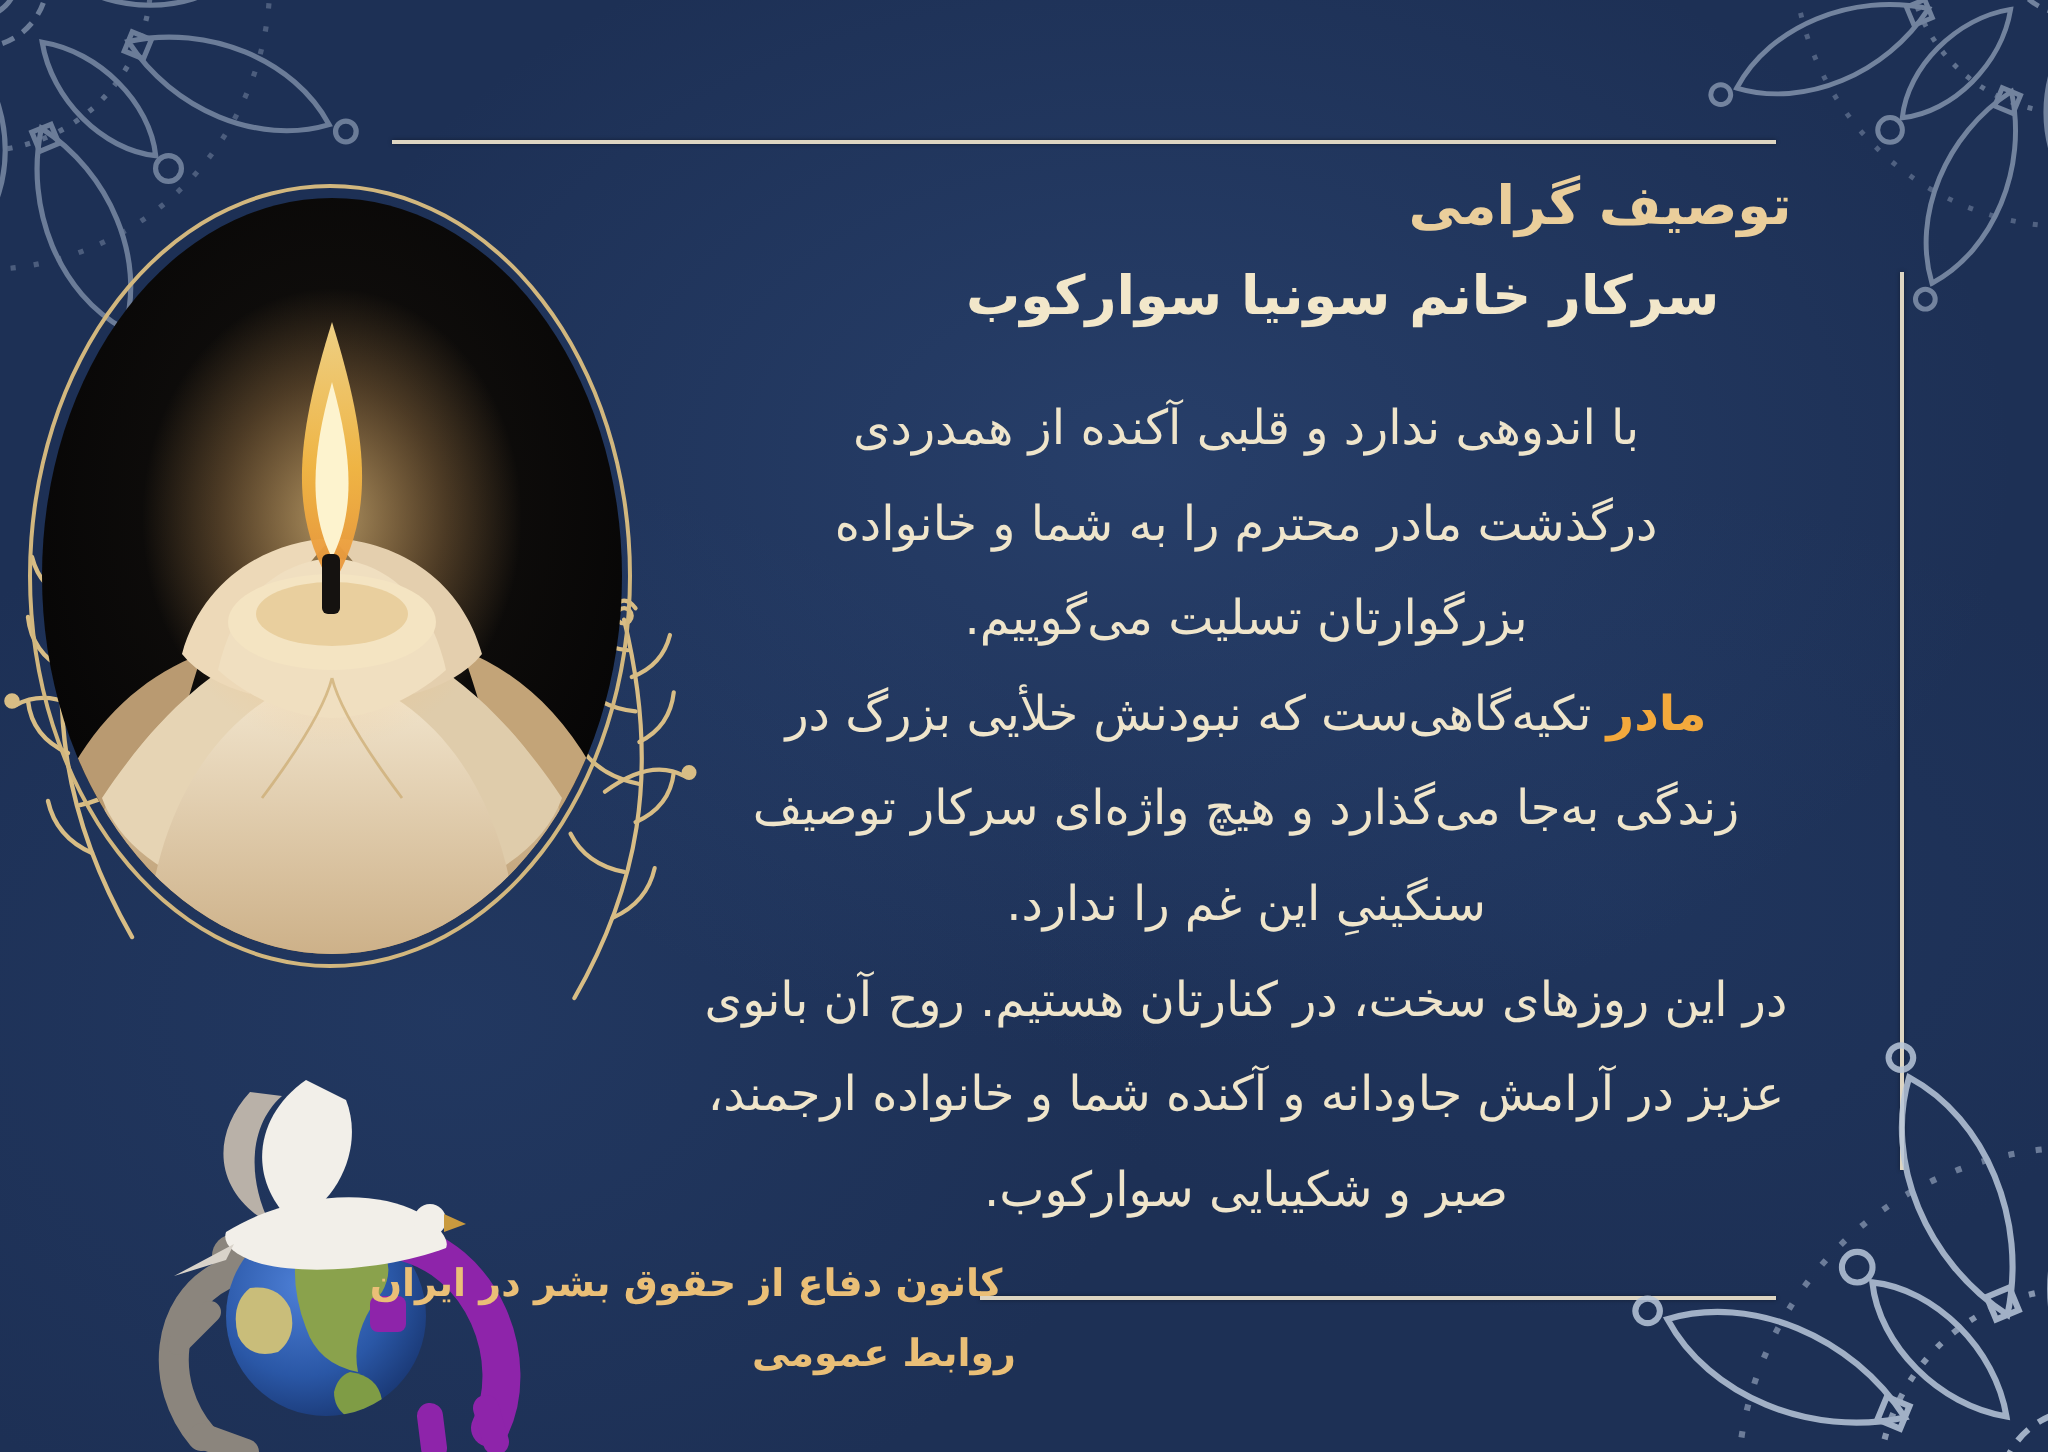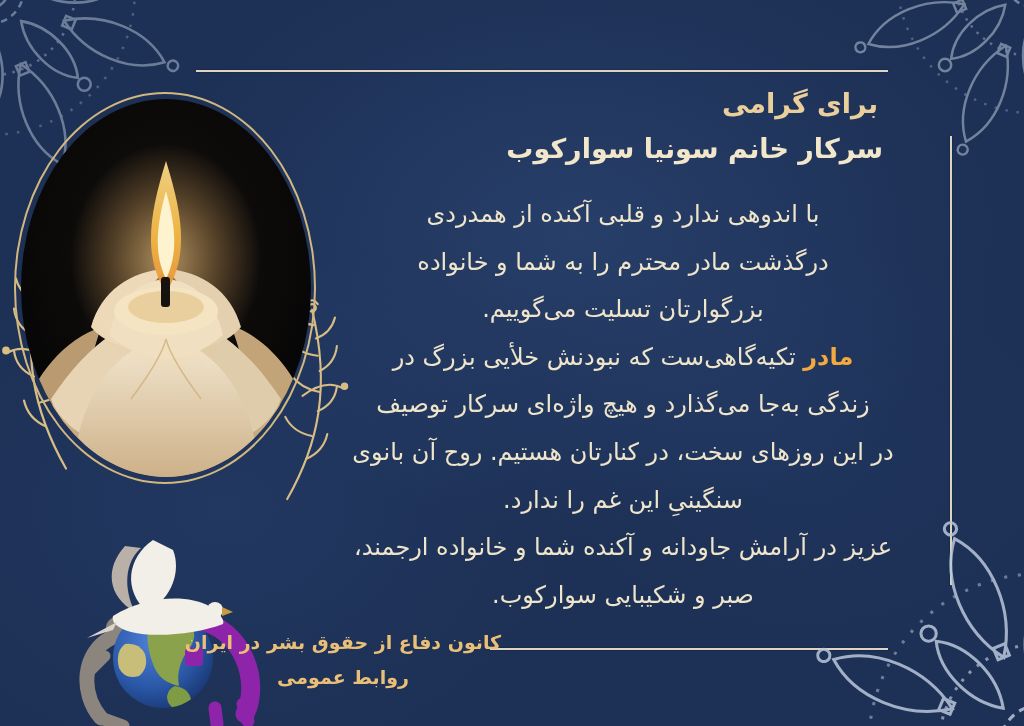"برای گرامی" div.abs { text: برای -> توصیف }
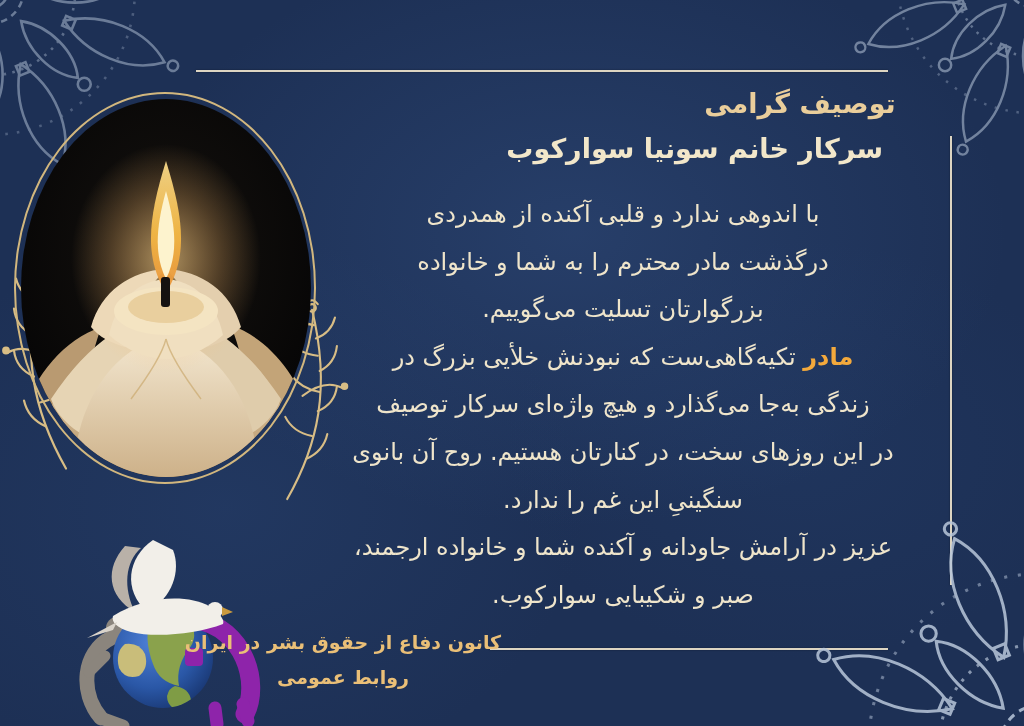"سرکار خانم سونیا سوارکوب" .recipient { text-align: right -> left }
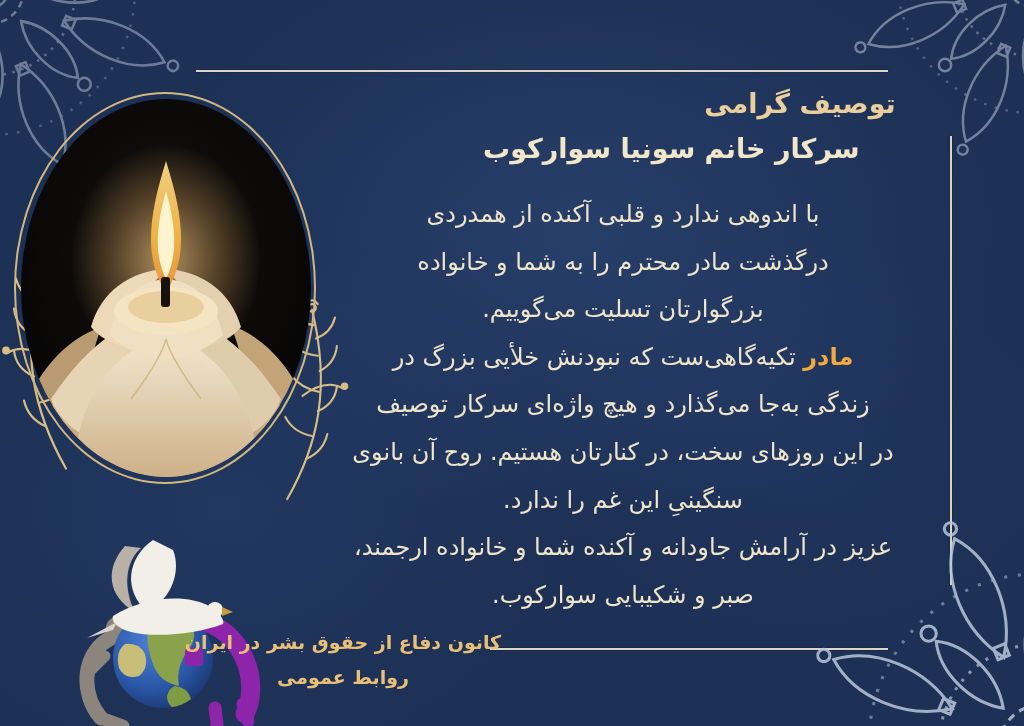"در این روزهای سخت، در" div.line { order: before "سنگینیِ این غم را ندارد." -> after "سنگینیِ این غم را ندارد." }
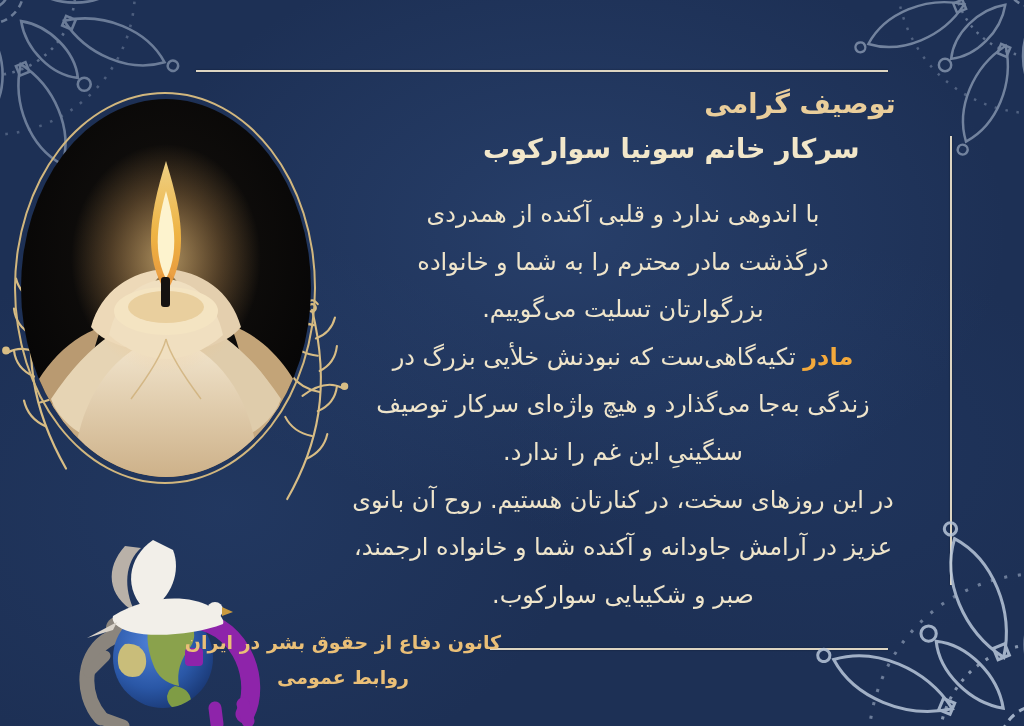"روابط عمومی" .footer-dept { text-align: center -> none }
